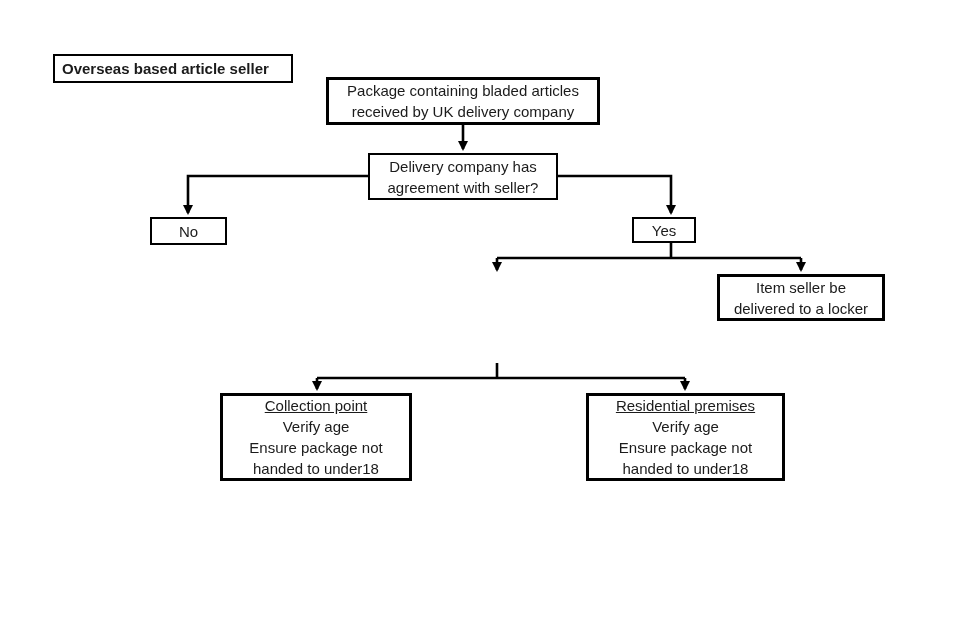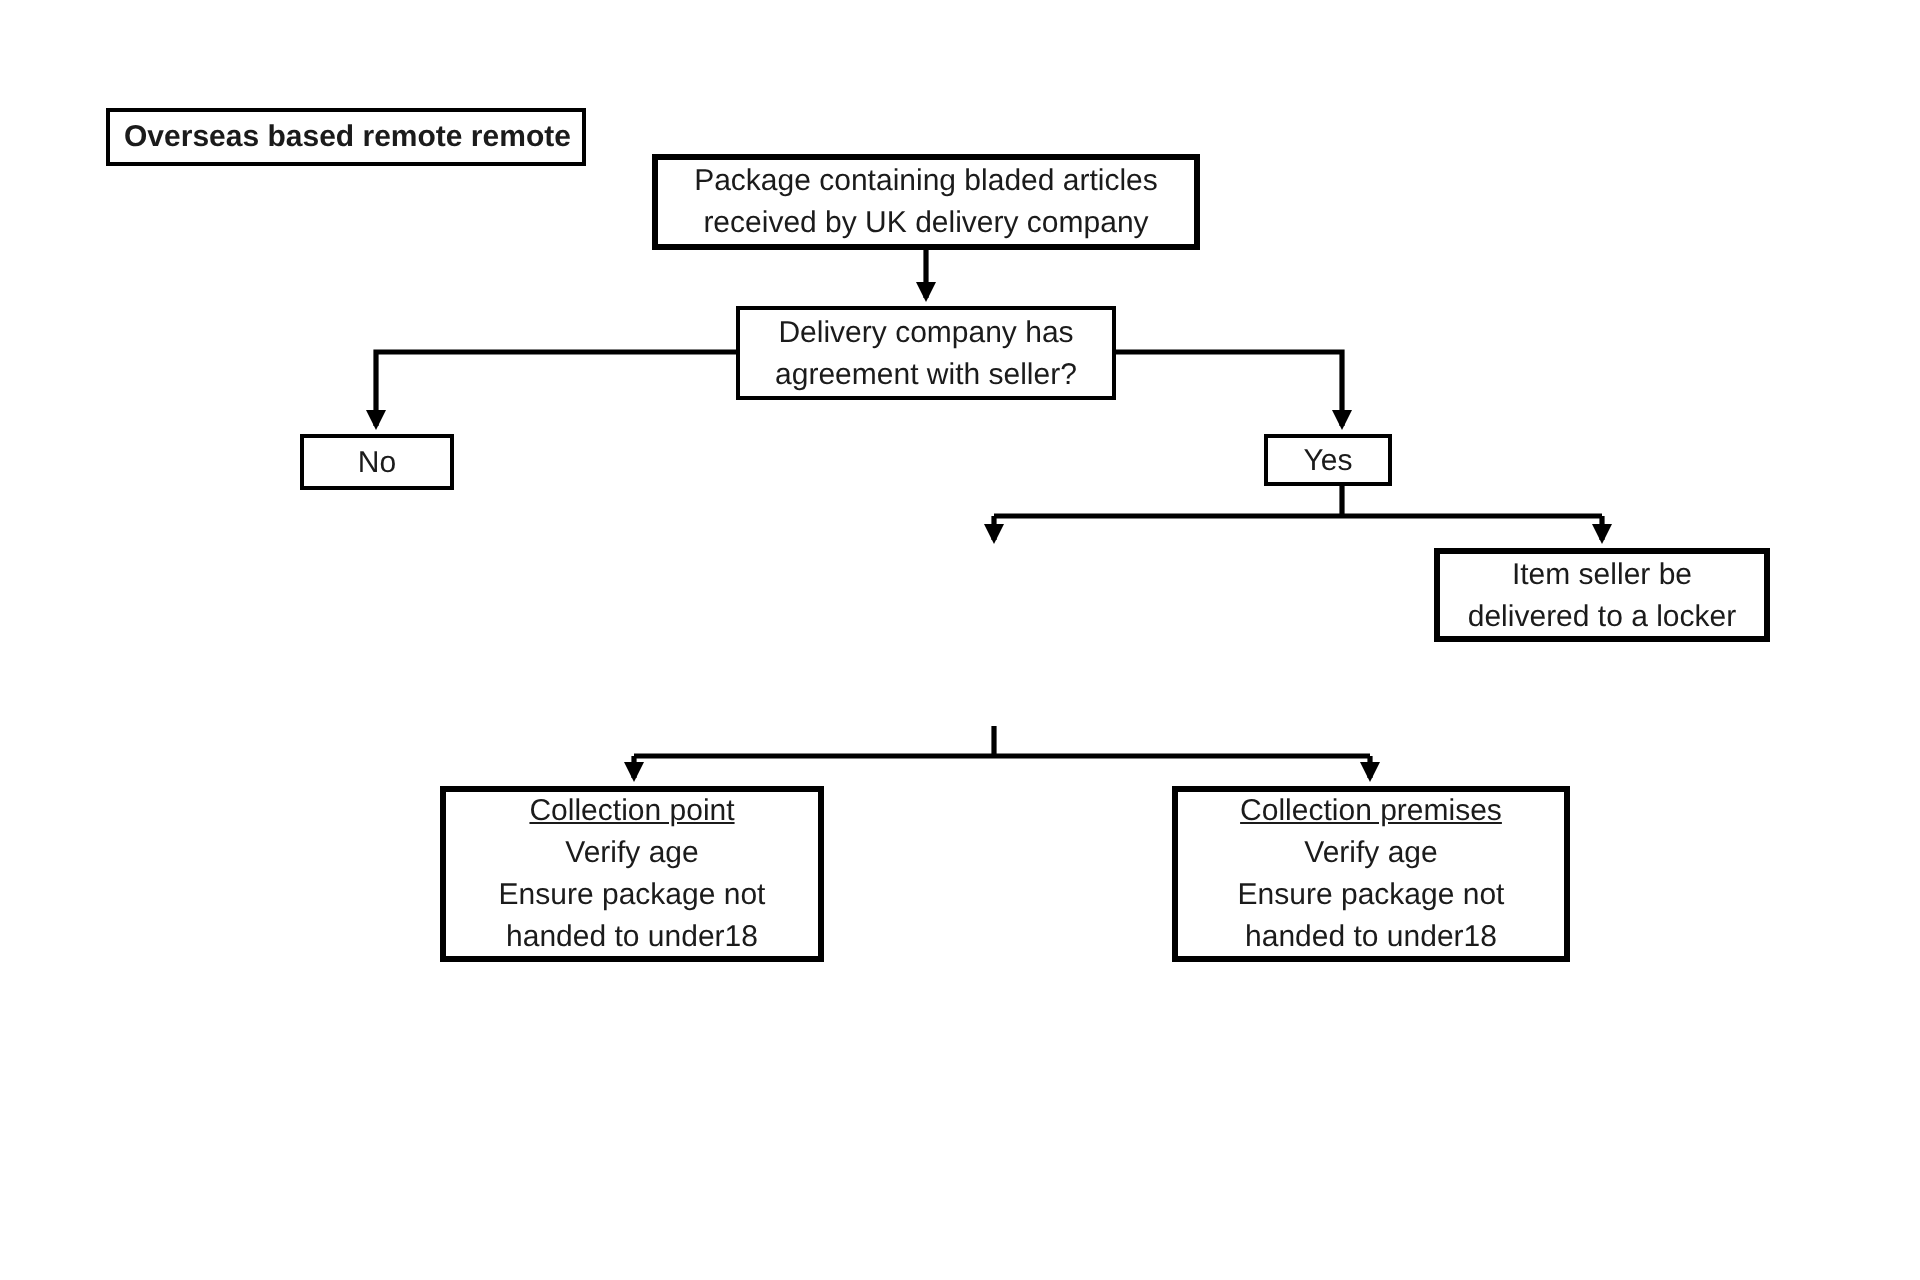"Overseas based remote remote" span.node-label-text { text: remote remote -> article seller }
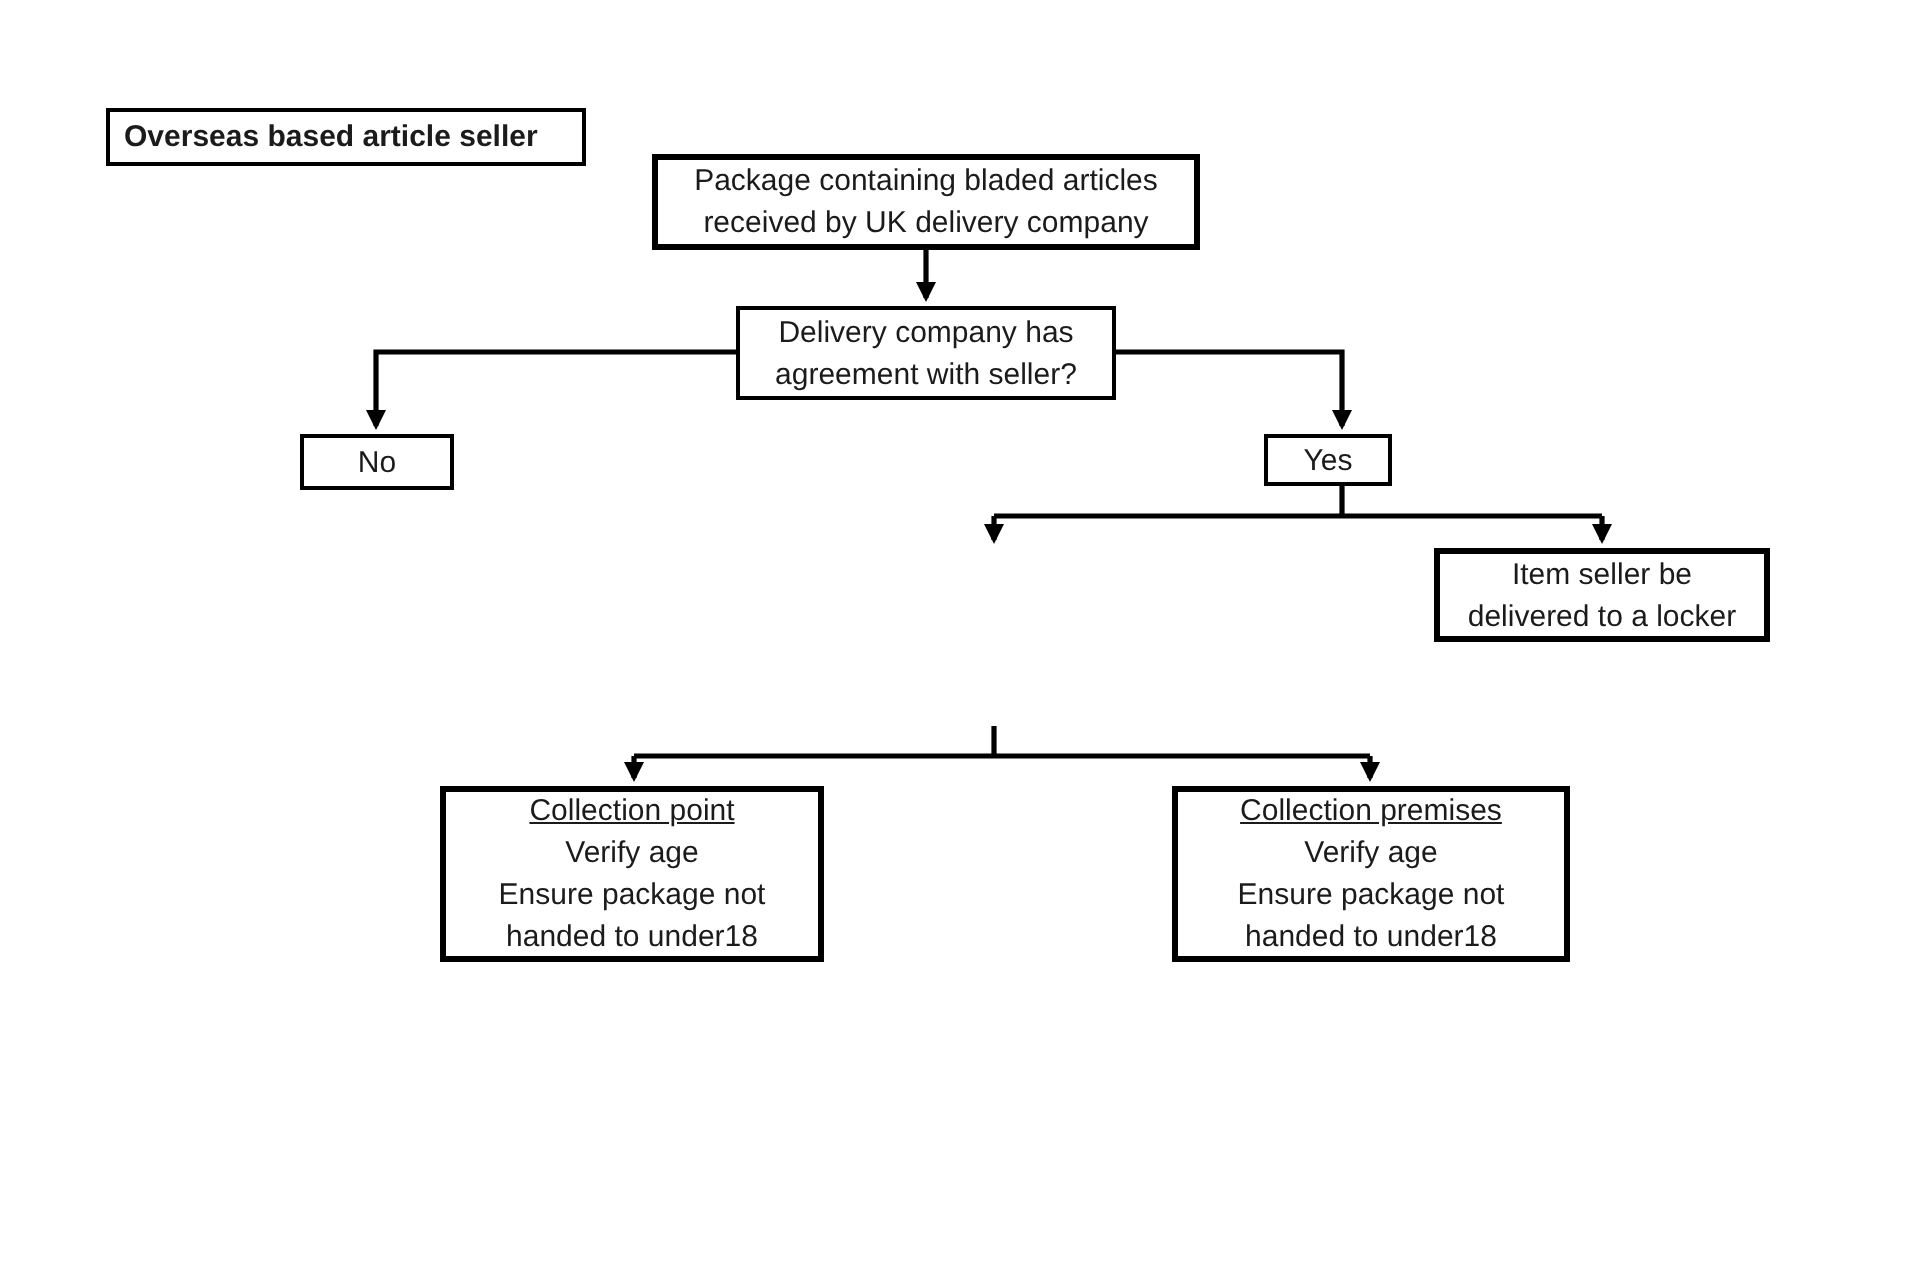"Collection premises" span.node-title { text: Collection -> Residential }
